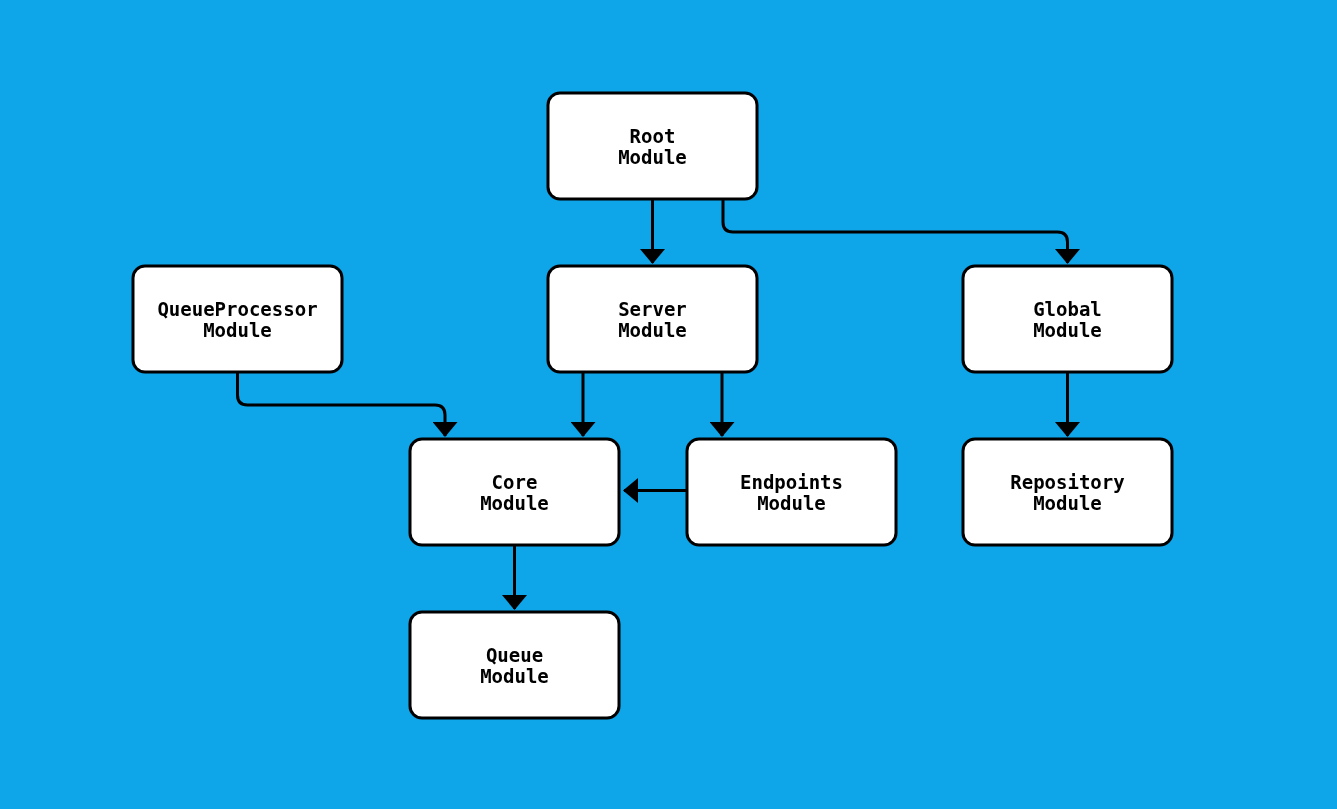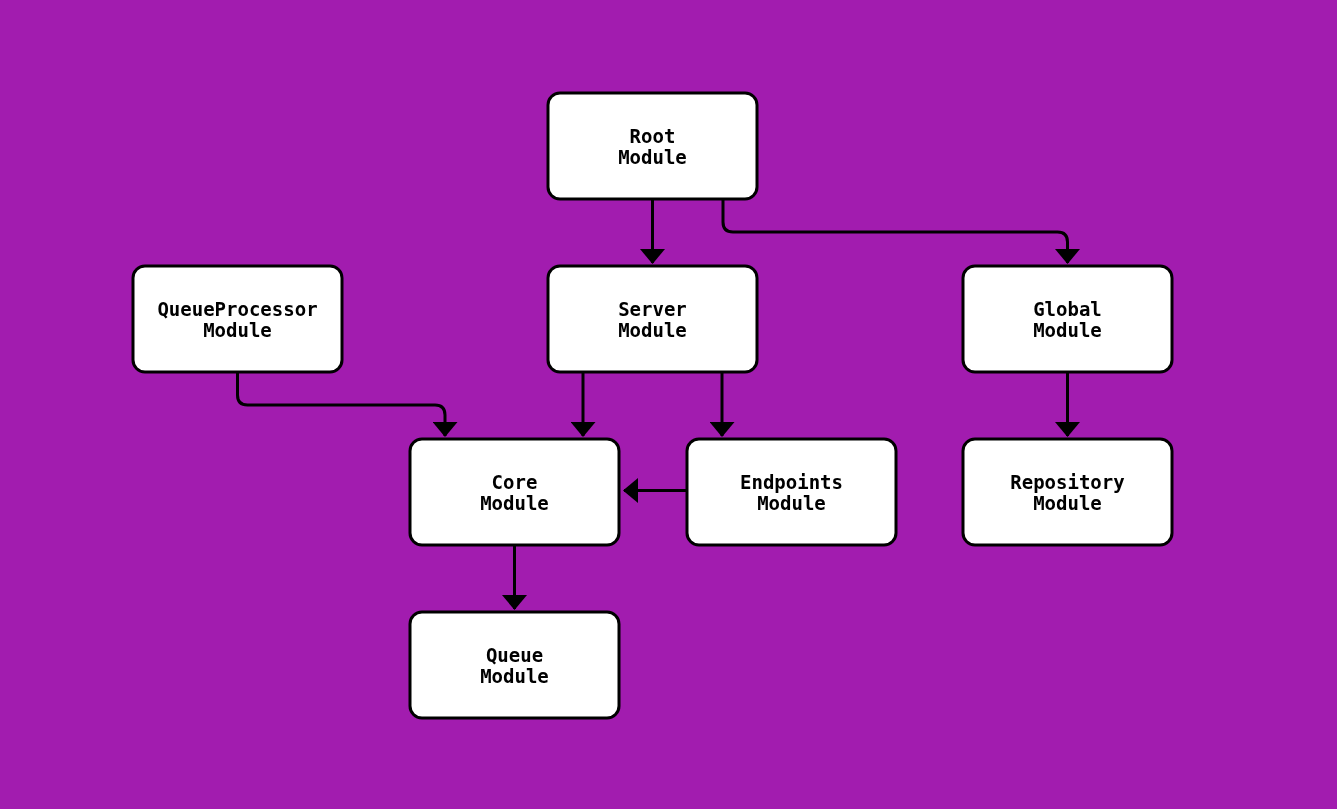"Root" .canvas { background: #a21caf -> #0ea5e9 }
